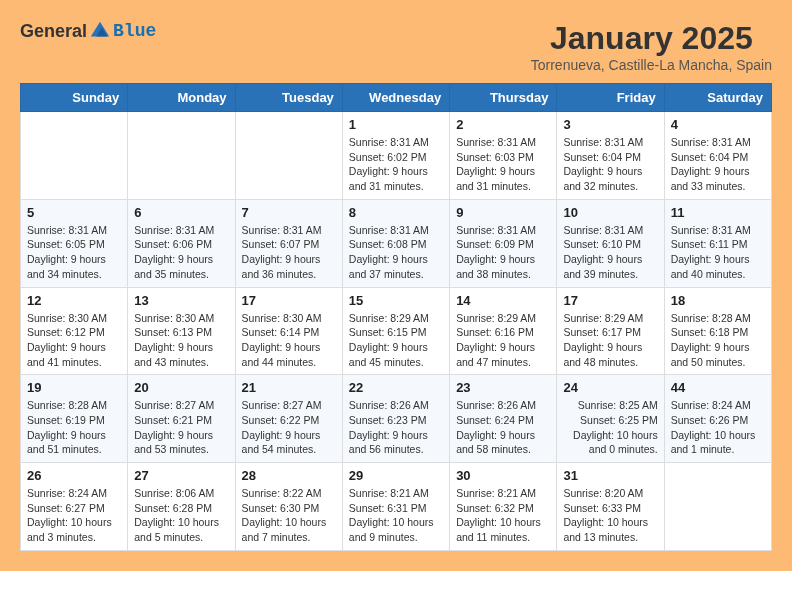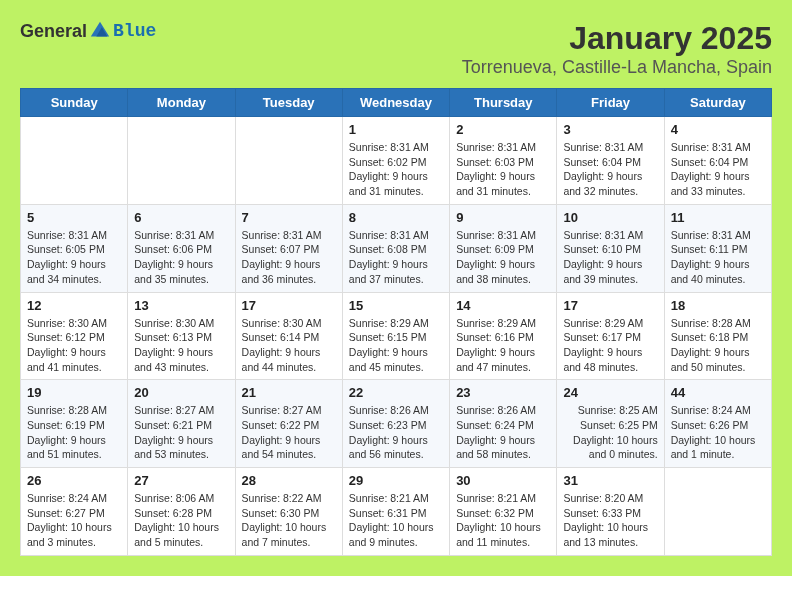"General" .page { background: #bef264 -> #fdba74 }
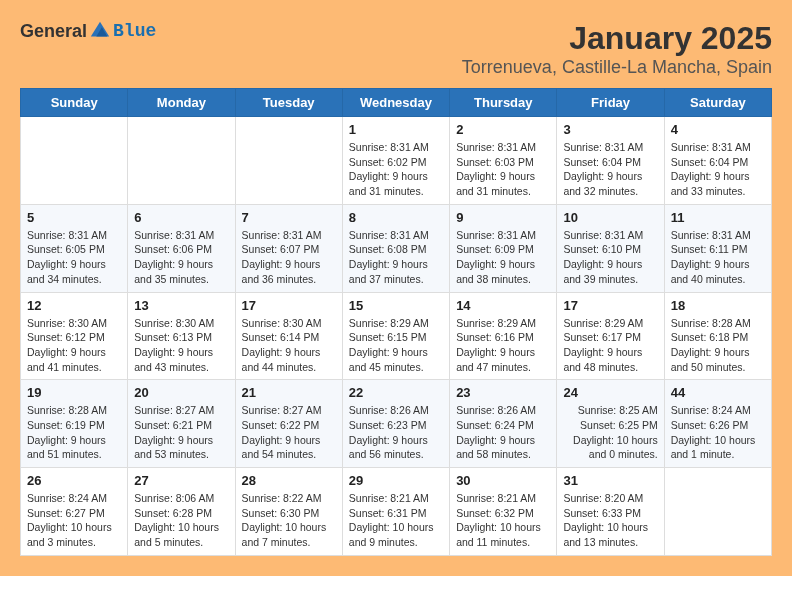"January 2025" .month-title { text-align: none -> center }
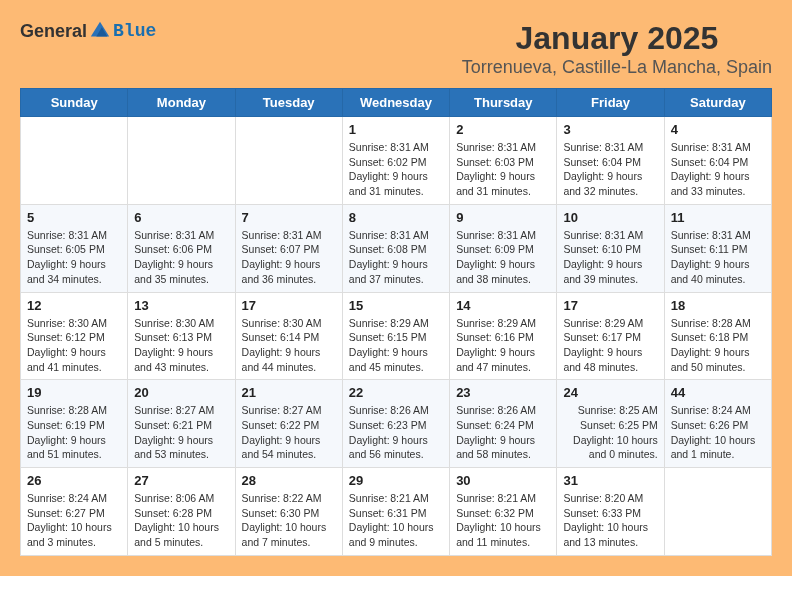"Torrenueva, Castille-La Mancha, Spain" .subtitle { font-size: 18px -> 14px }
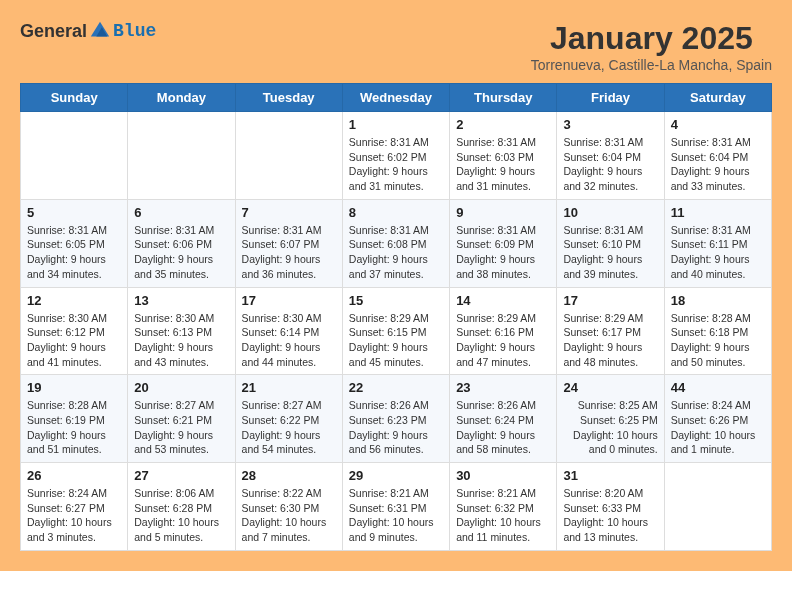"Sunday" .calendar th { text-align: center -> right }
